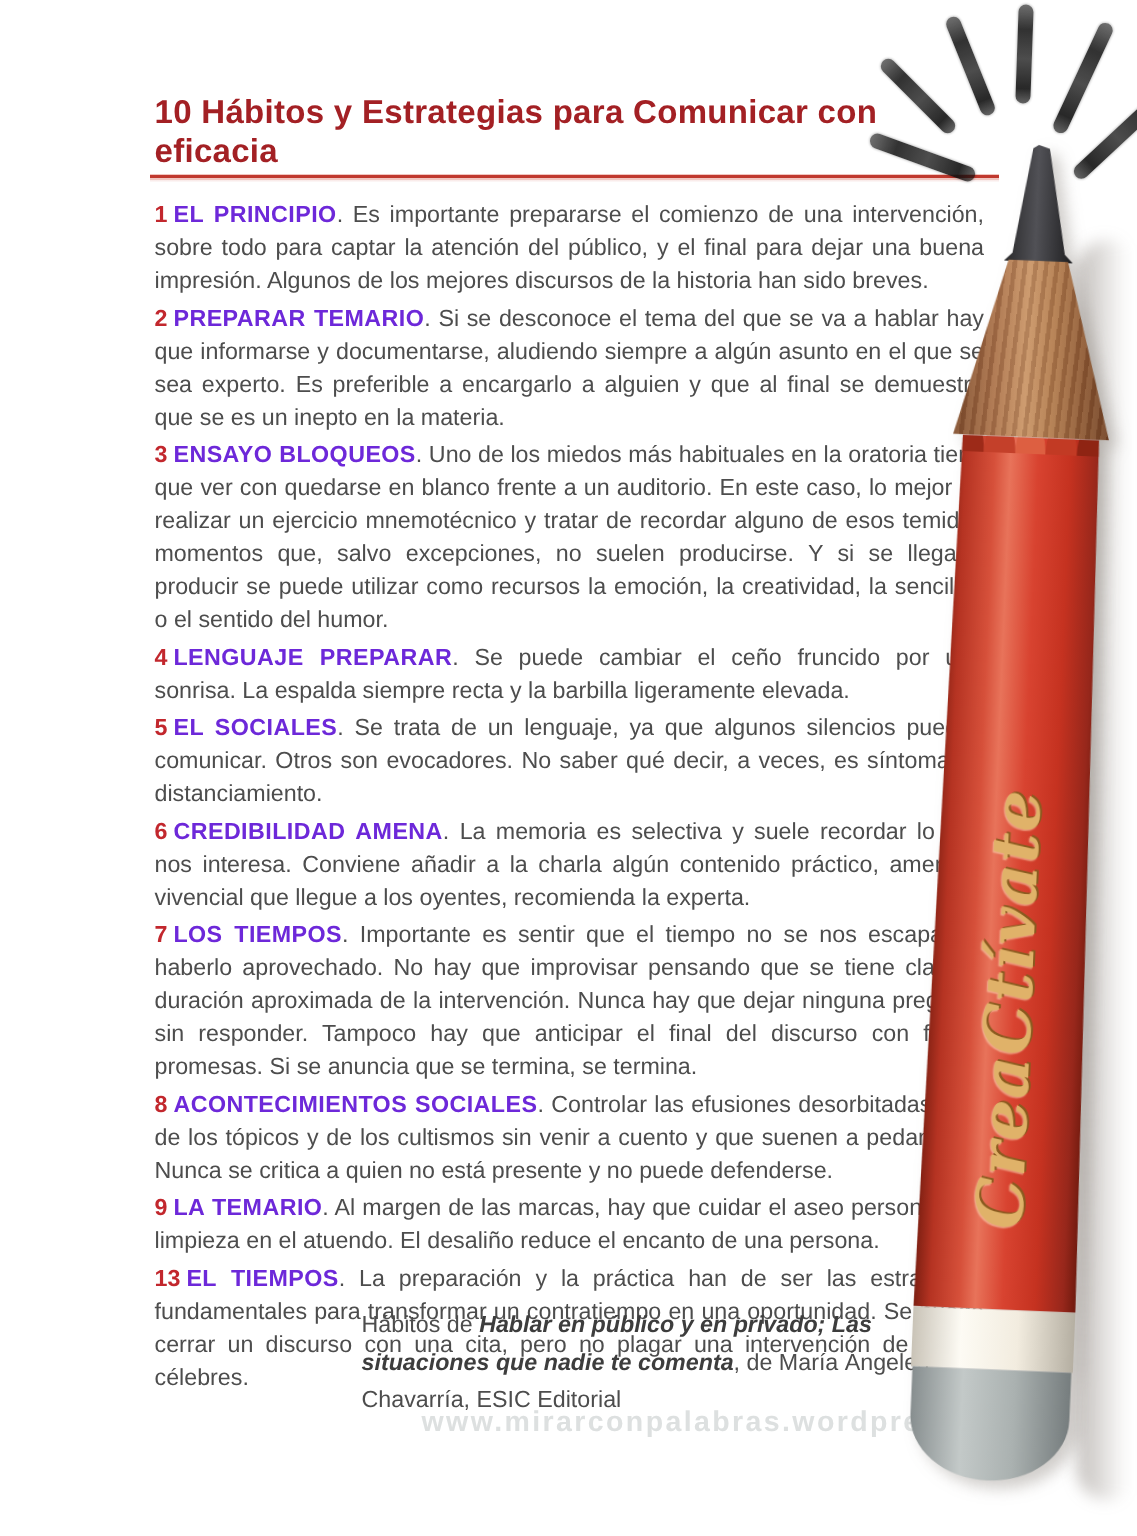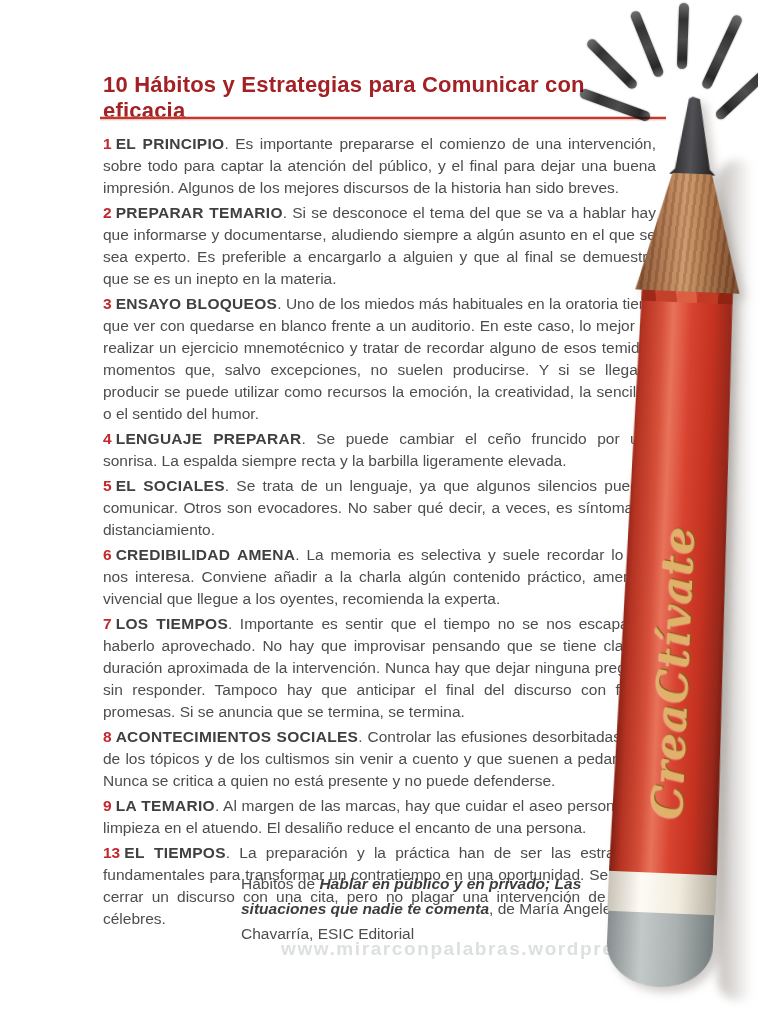"10 Hábitos y Estrategias para" .page-title { top: 72px -> 62px }
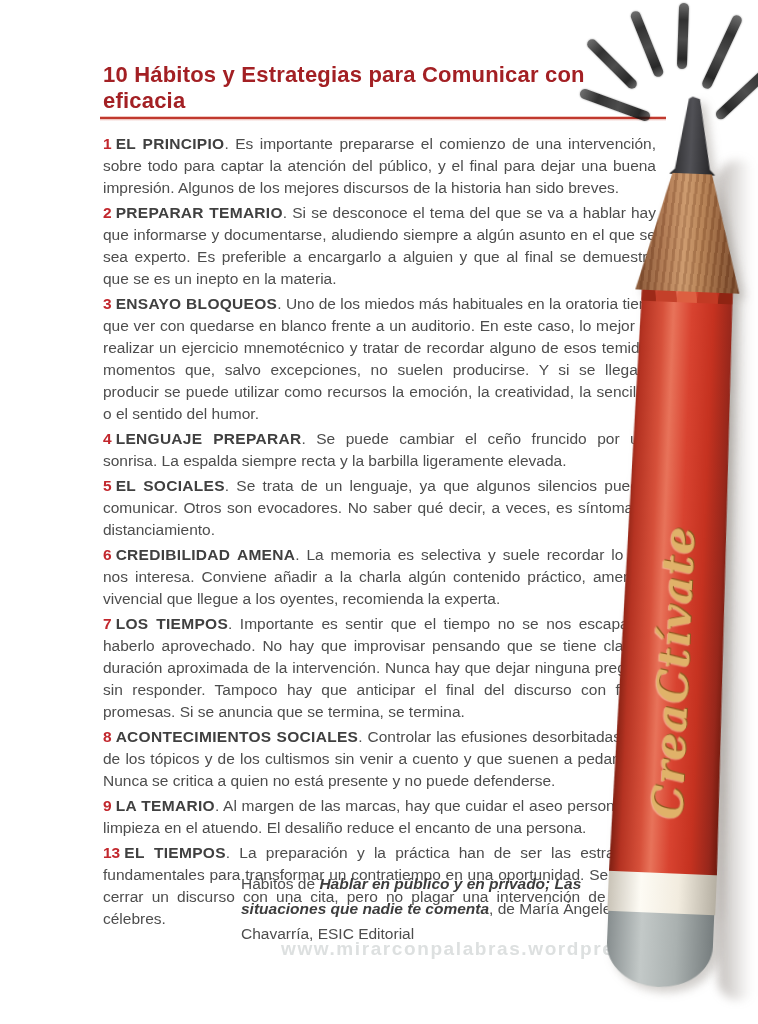"EL PRINCIPIO" .item .head { color: #404040 -> #6d28d9 }
